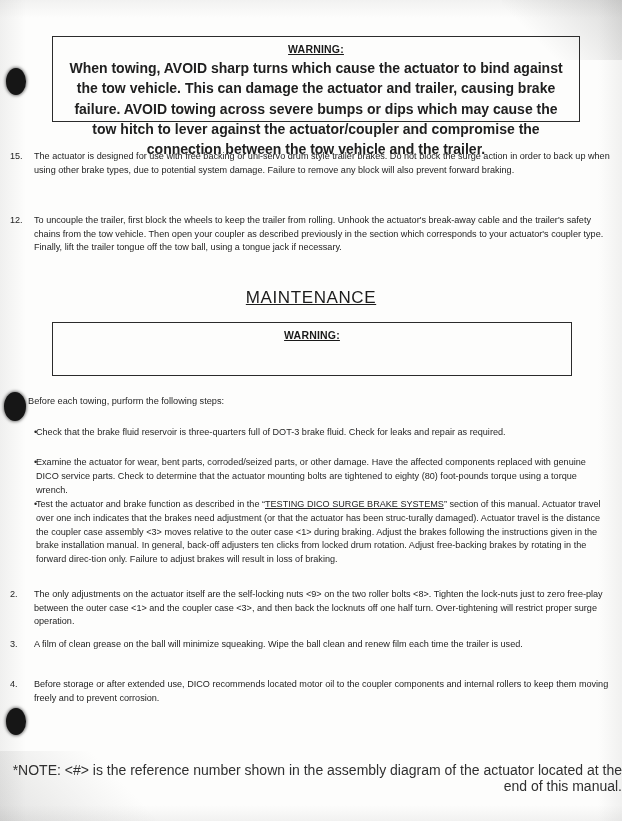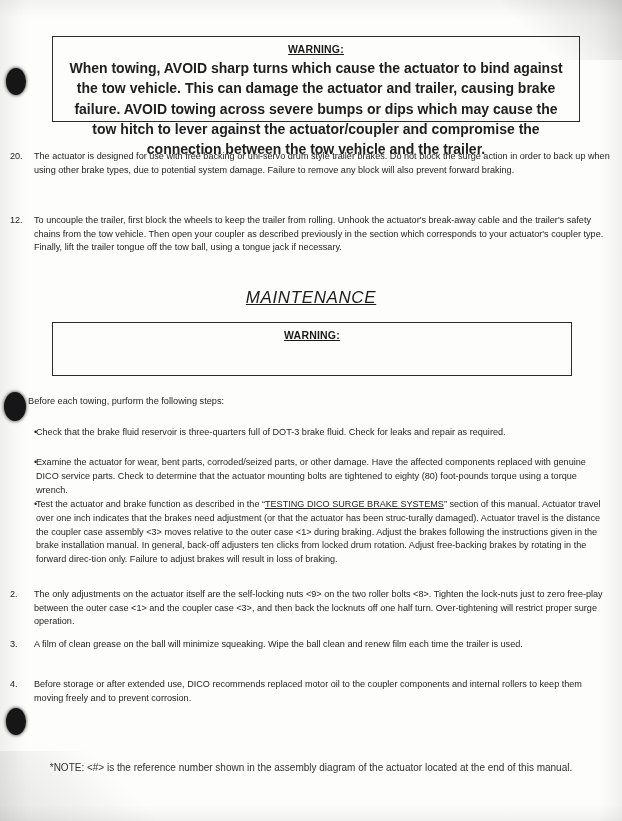"20." span.num { text: 20 -> 15 }
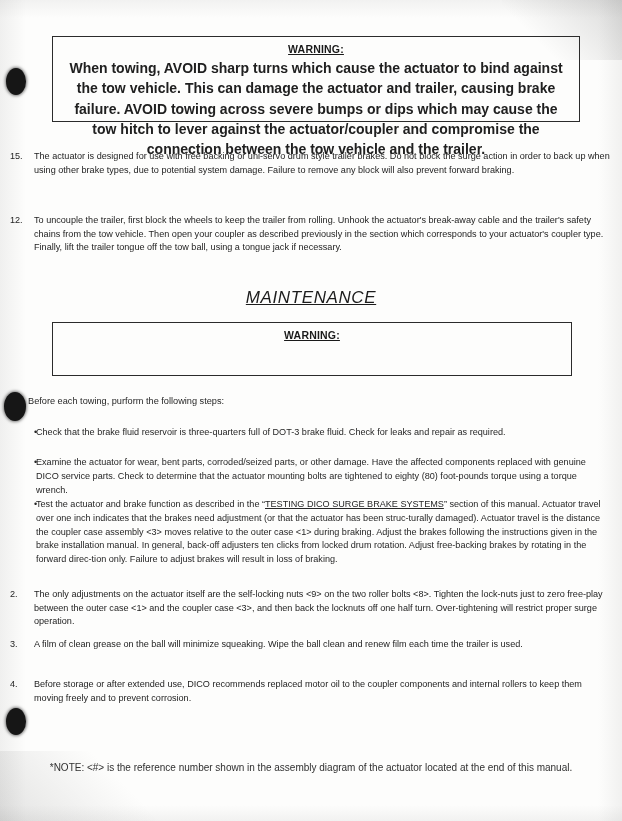"MAINTENANCE" .section-title { font-style: italic -> none }
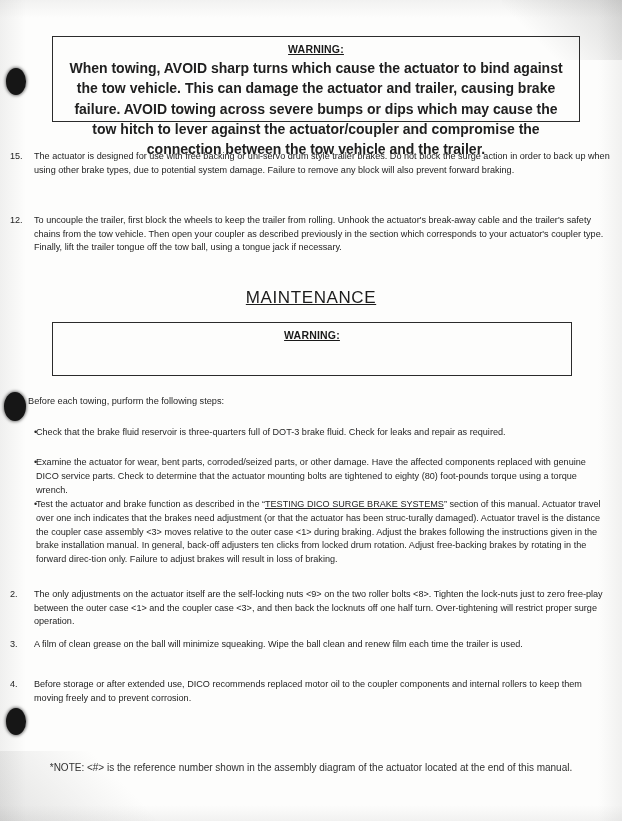"Before storage or after extended" span.txt { text: replaced -> located }
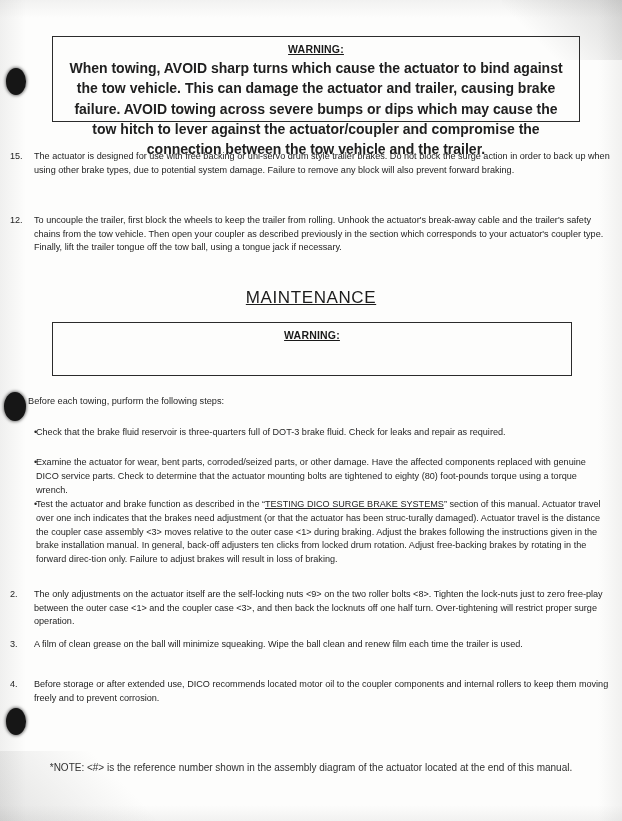"*NOTE: <#> is the reference" .footnote { font-size: 10px -> 14px; text-align: center -> right }
